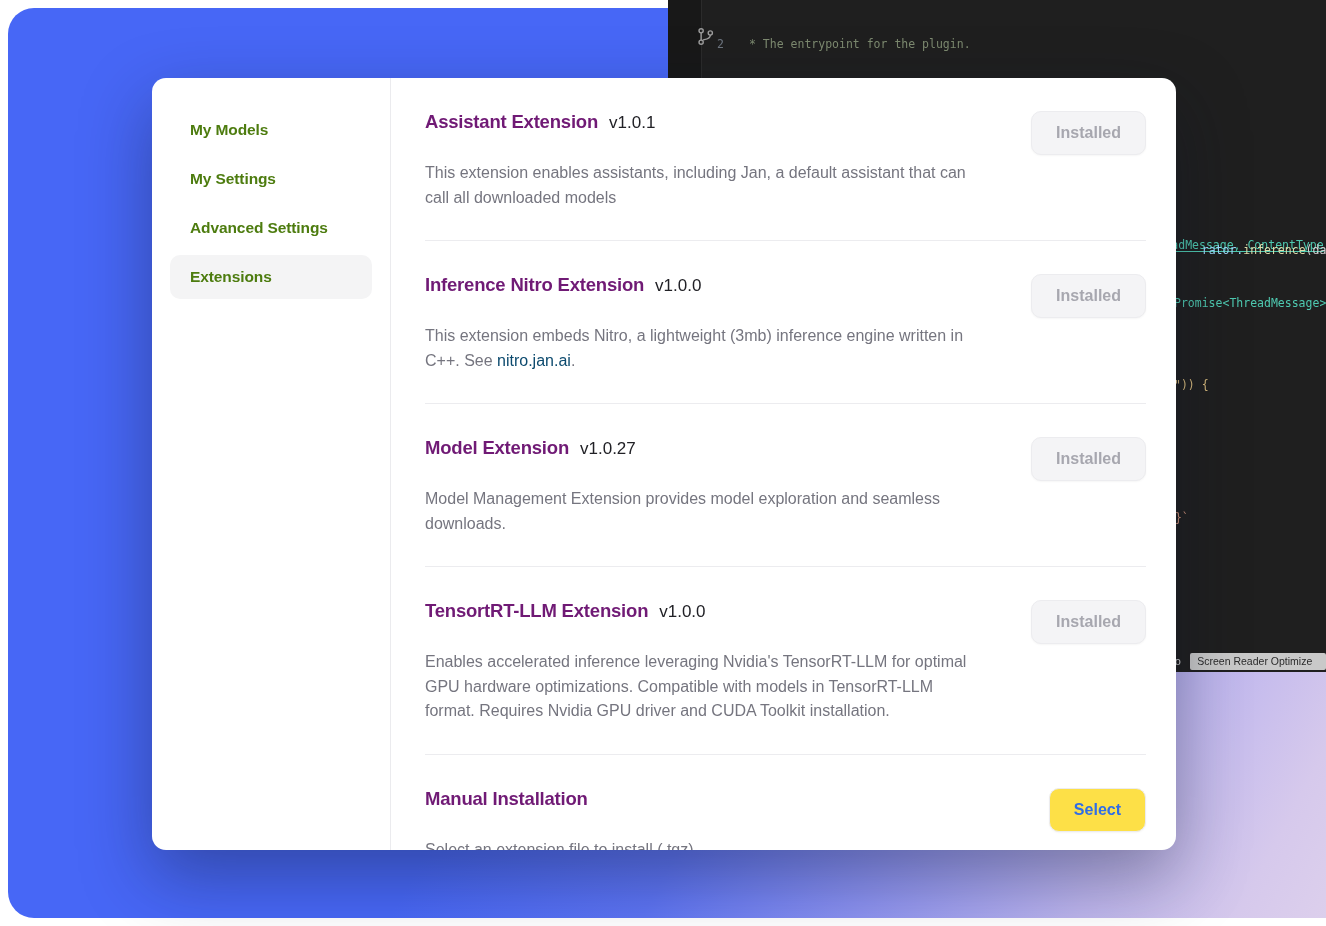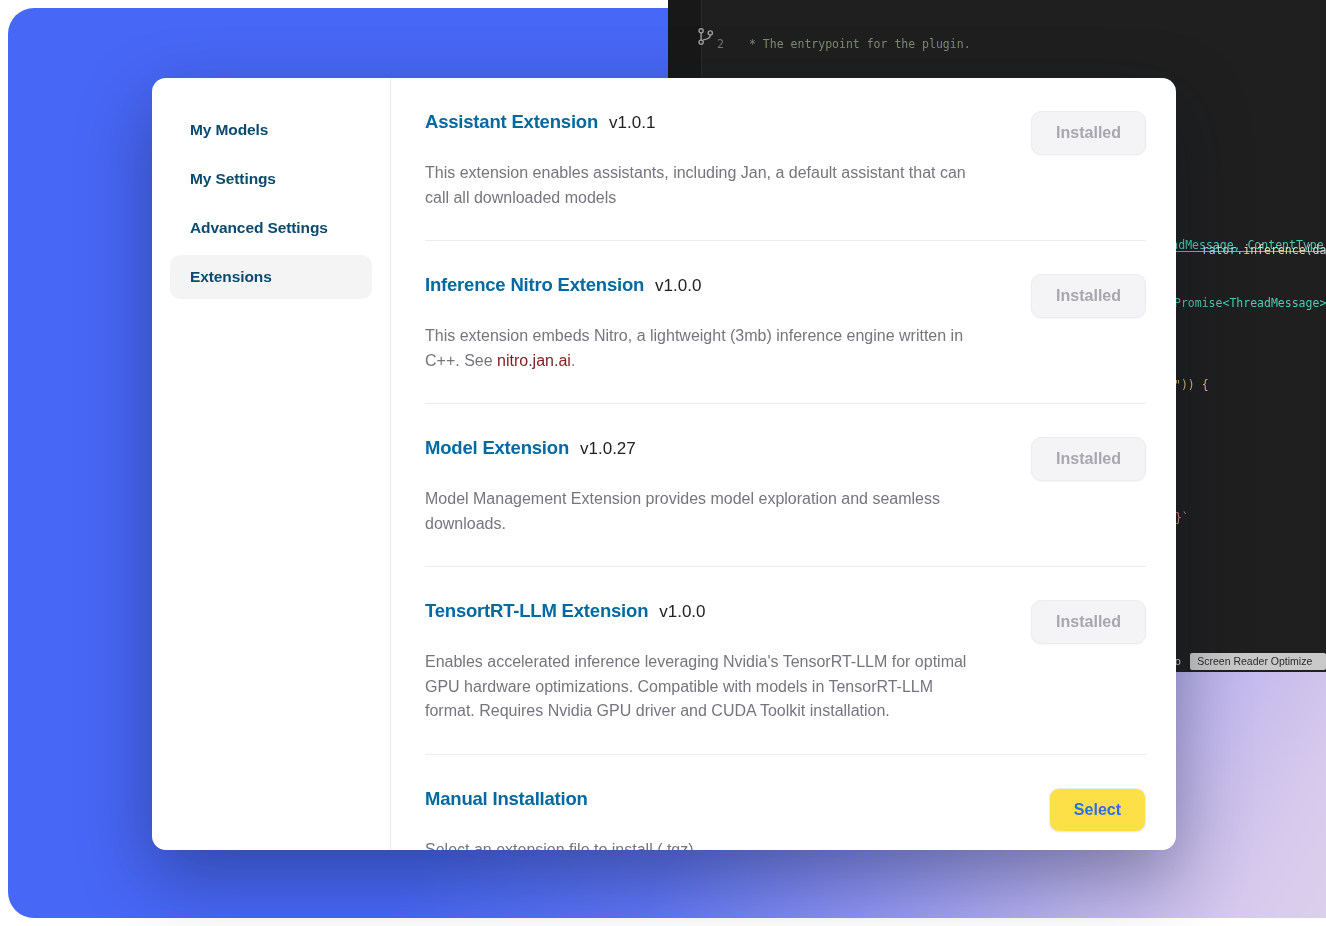"My Models" .nav-item { color: #0c4a6e -> #4d7c0f }
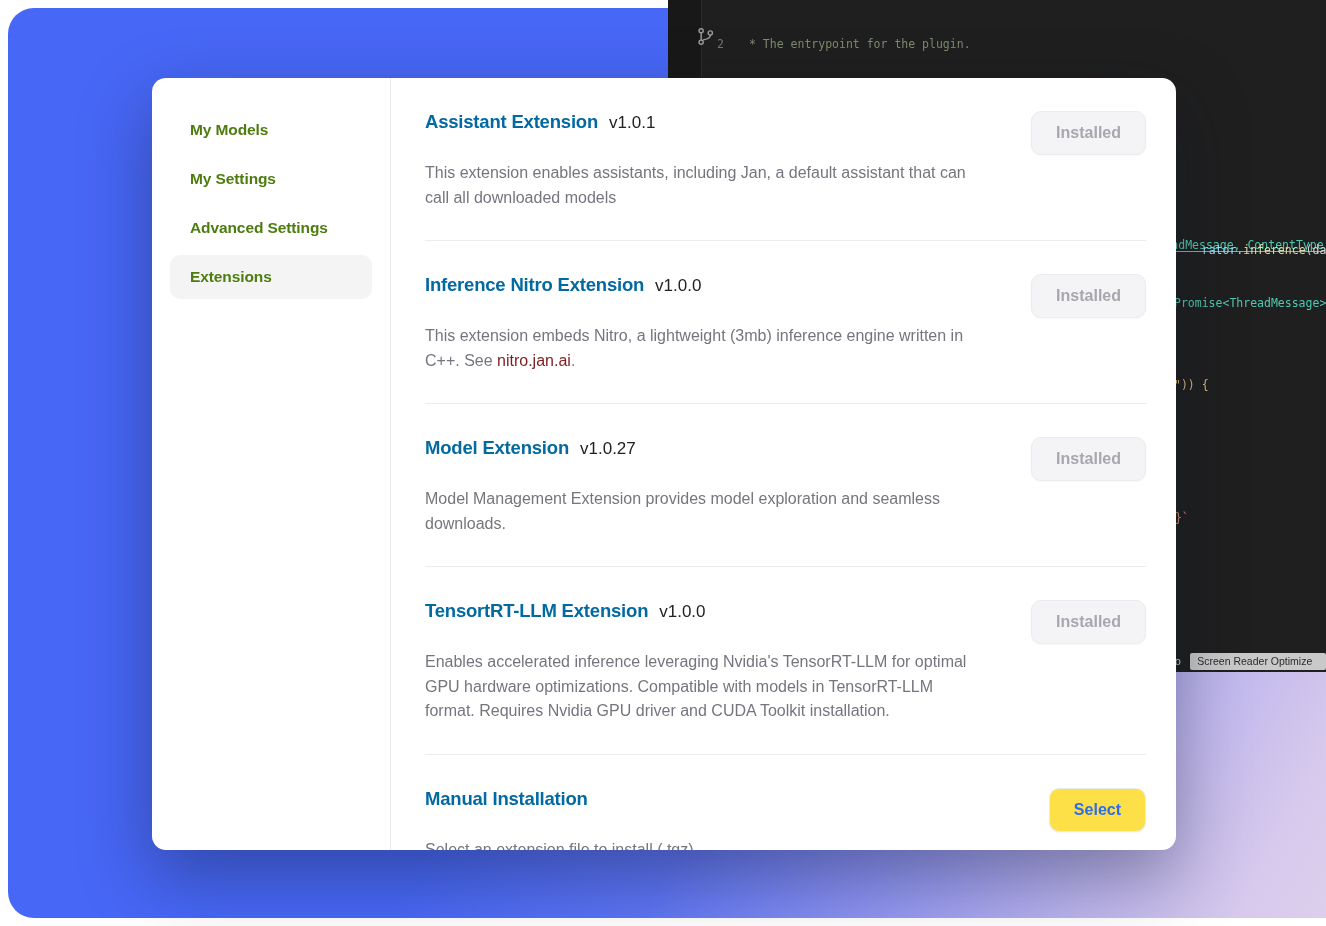"Assistant Extension" .ext-name { color: #0369a1 -> #701a75 }
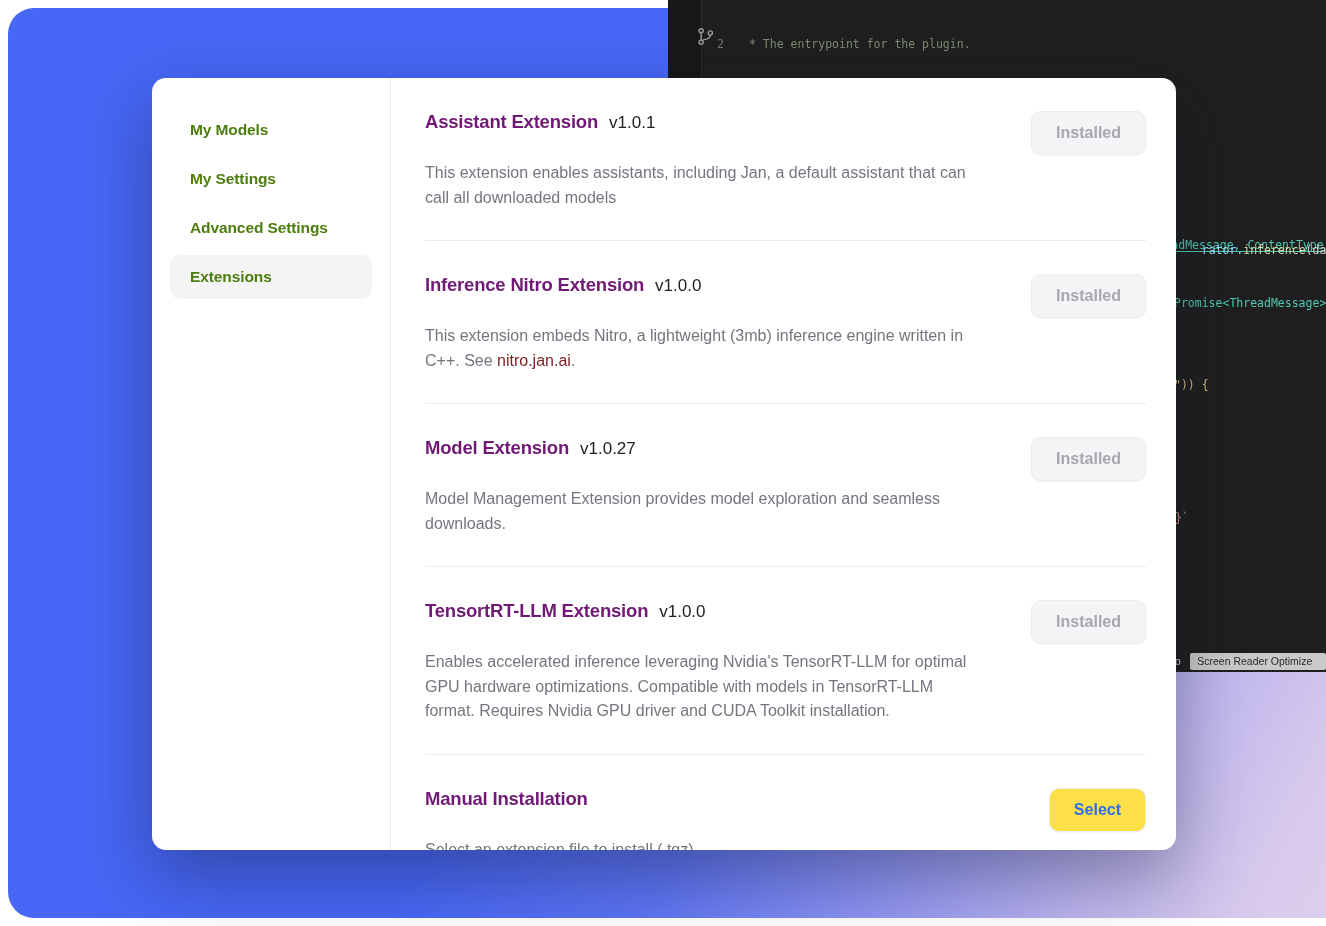"nitro.jan.ai" .link { color: #7f1d1d -> #0c4a6e }
